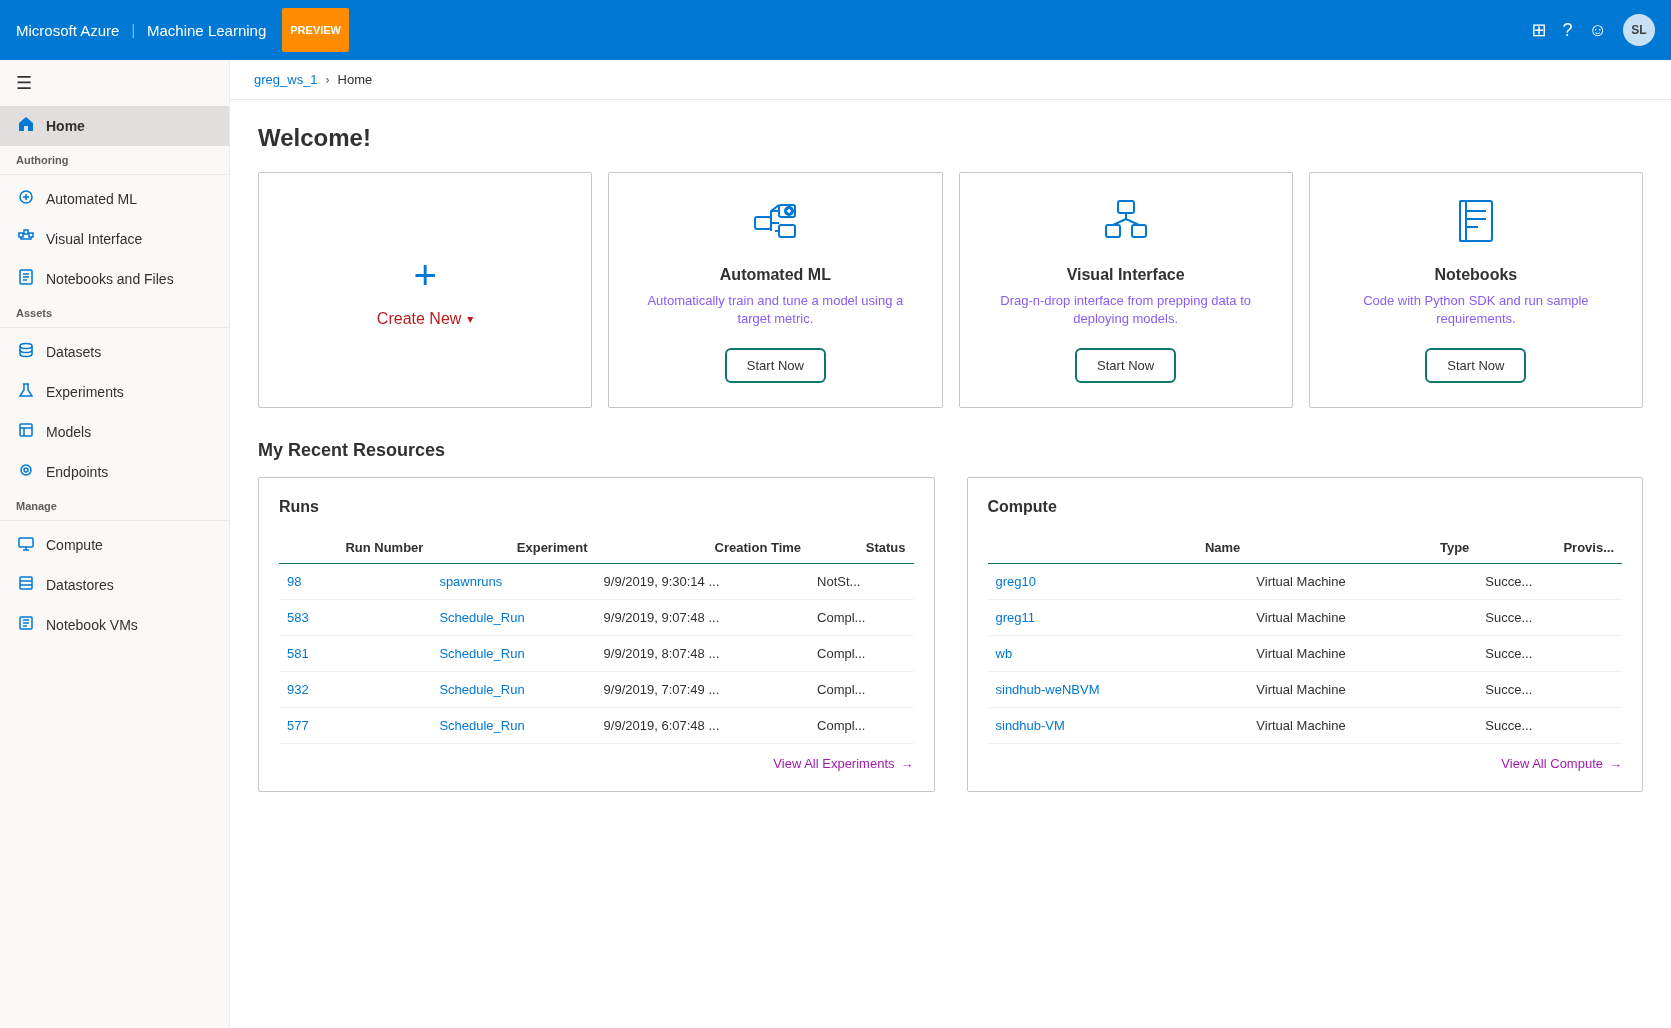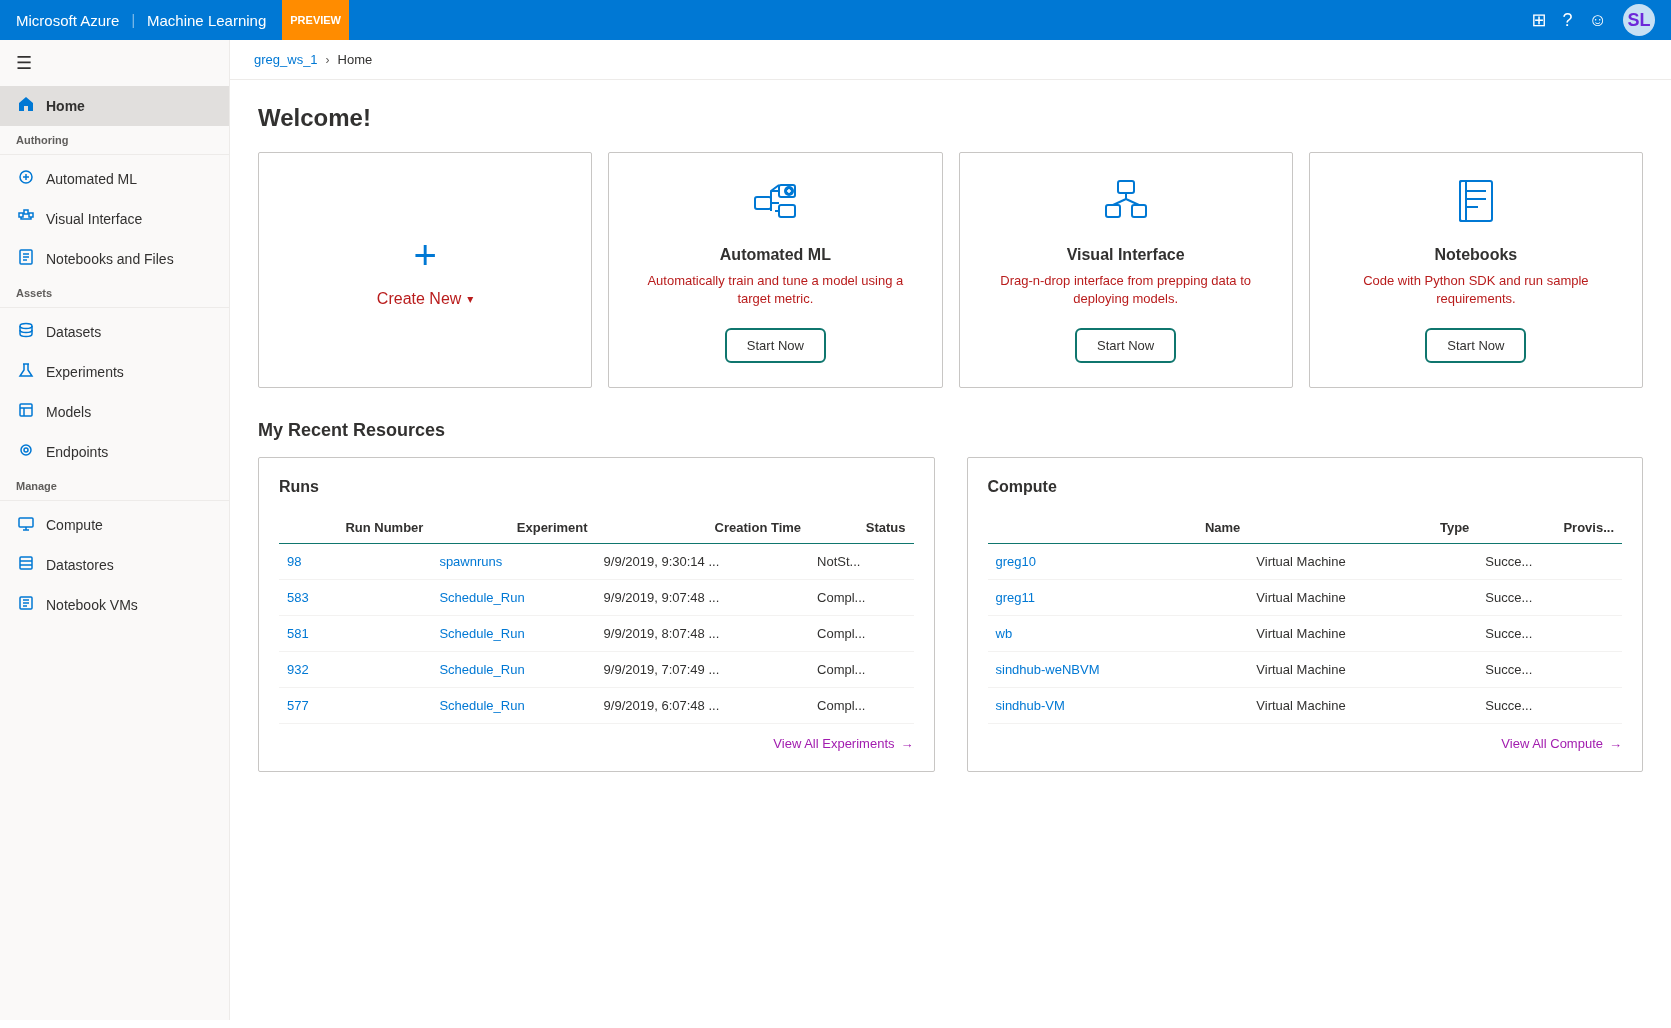"Microsoft Azure" .topnav { height: 40px -> 60px }
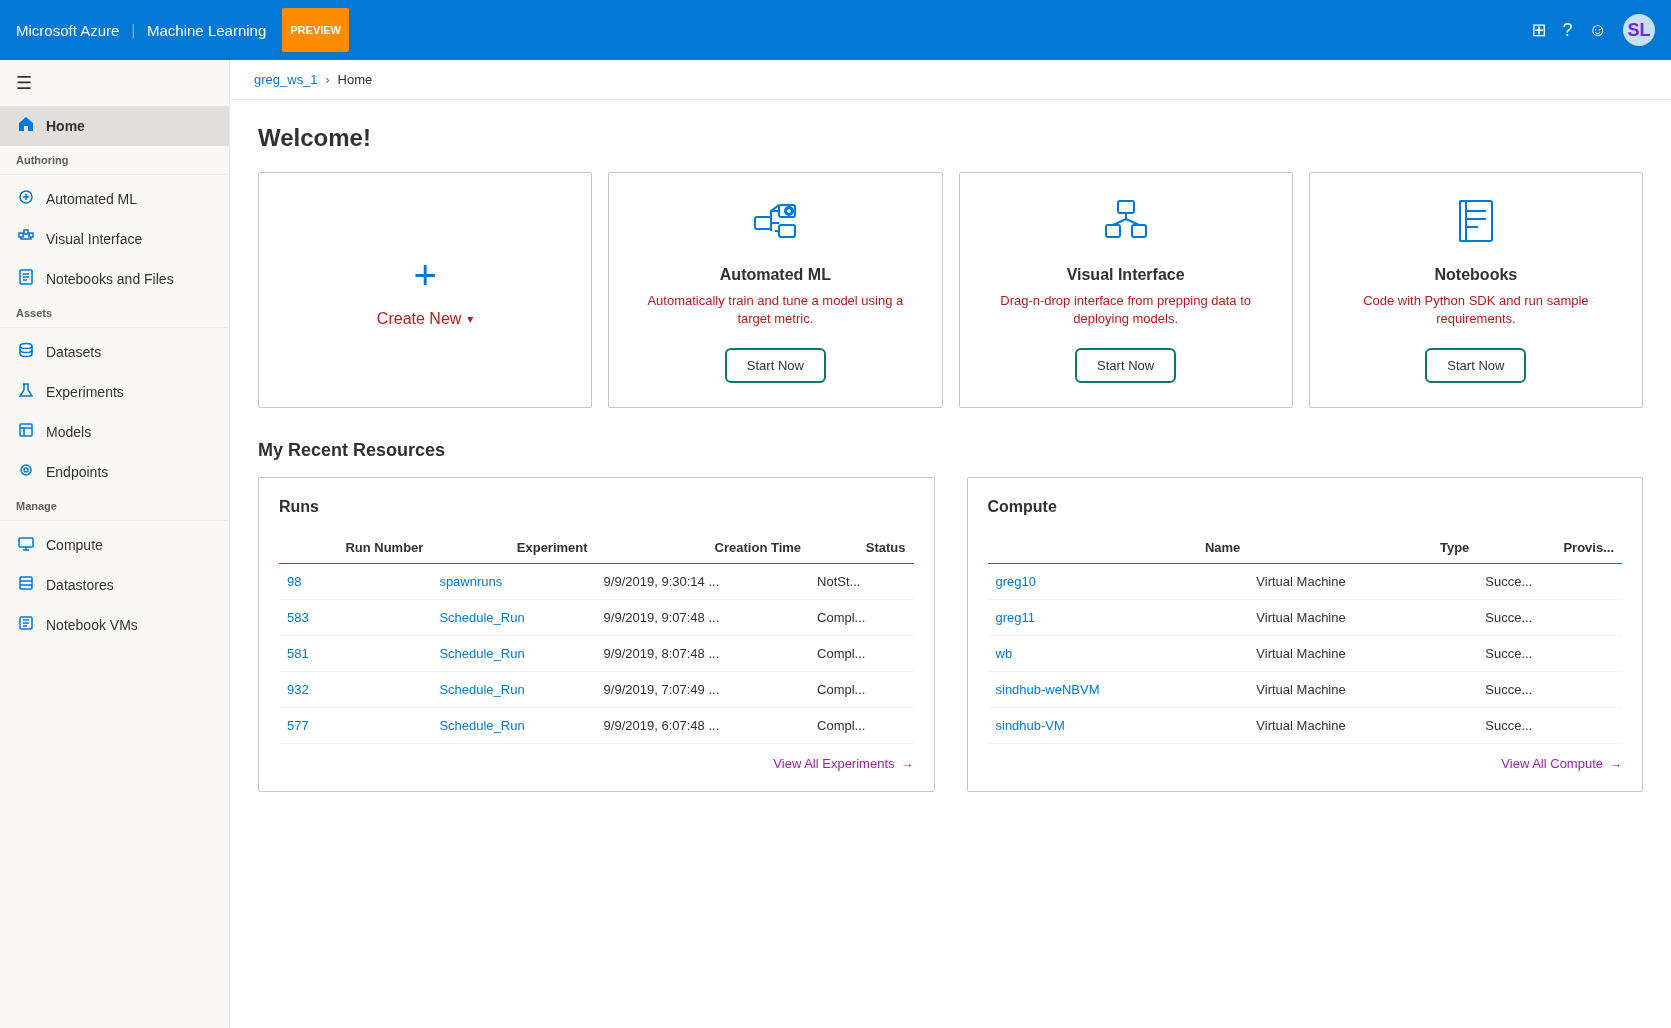"SL" .topnav-avatar { color: #6d28d9 -> #404040; font-size: 18px -> 12px }
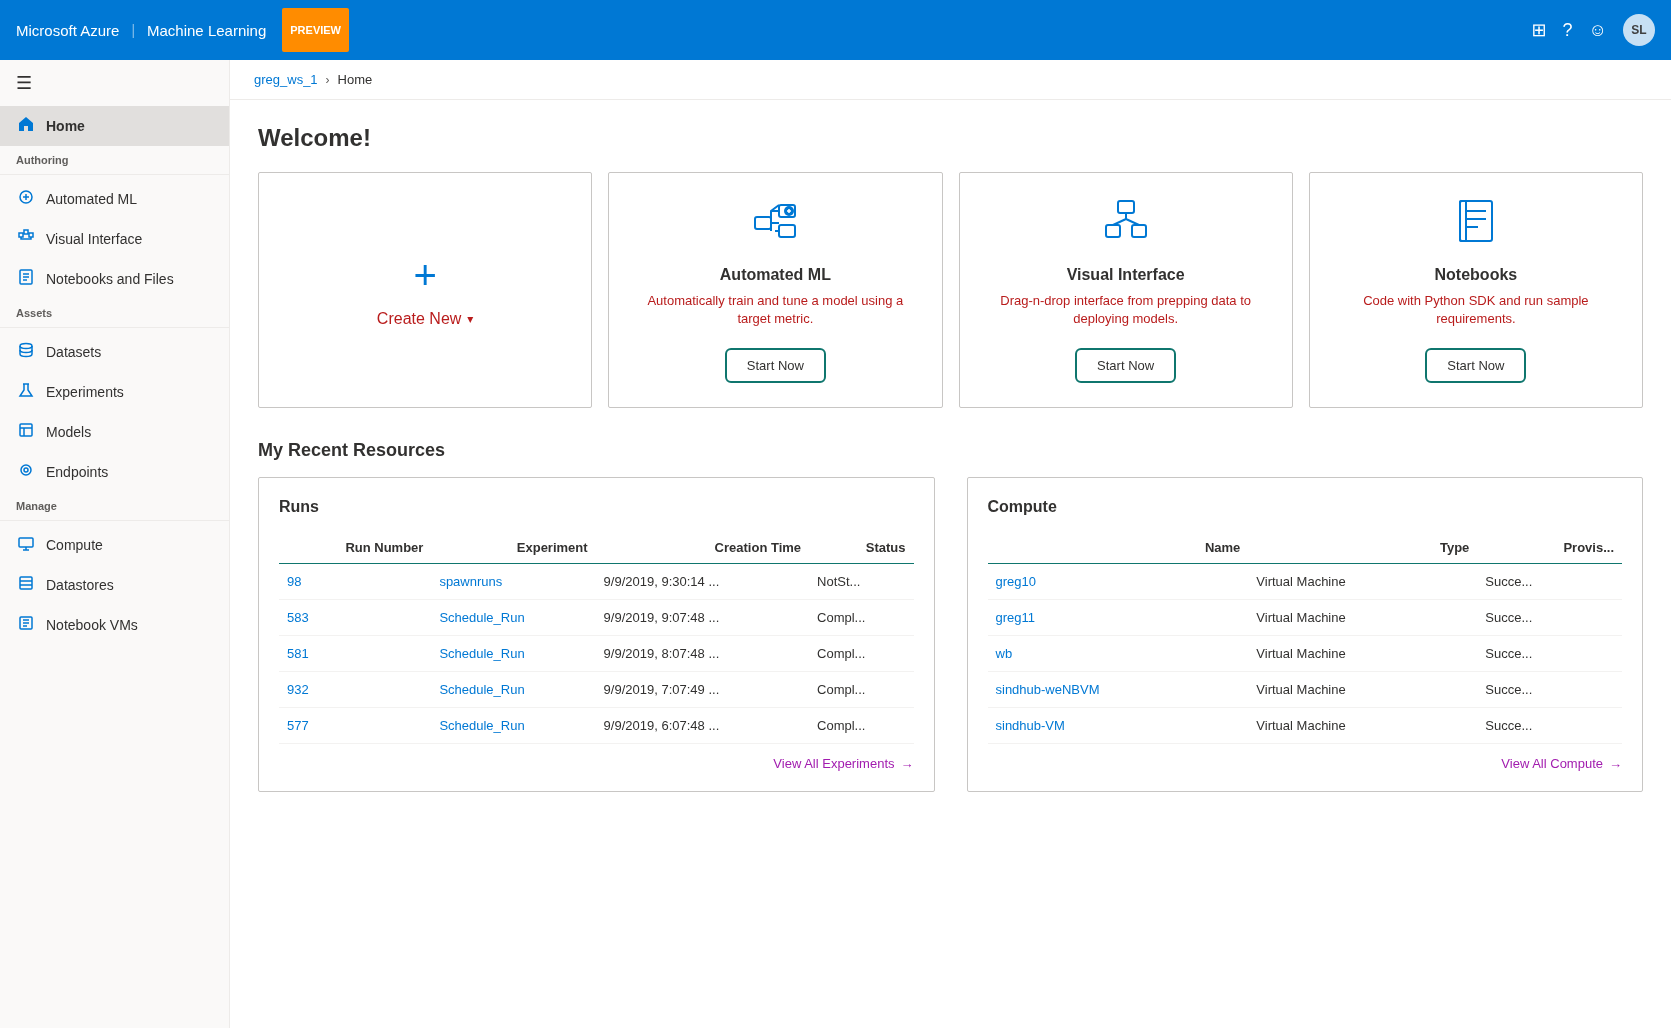"Automatically train and tune a" .card-desc { color: #b91c1c -> #8b5cf6 }
